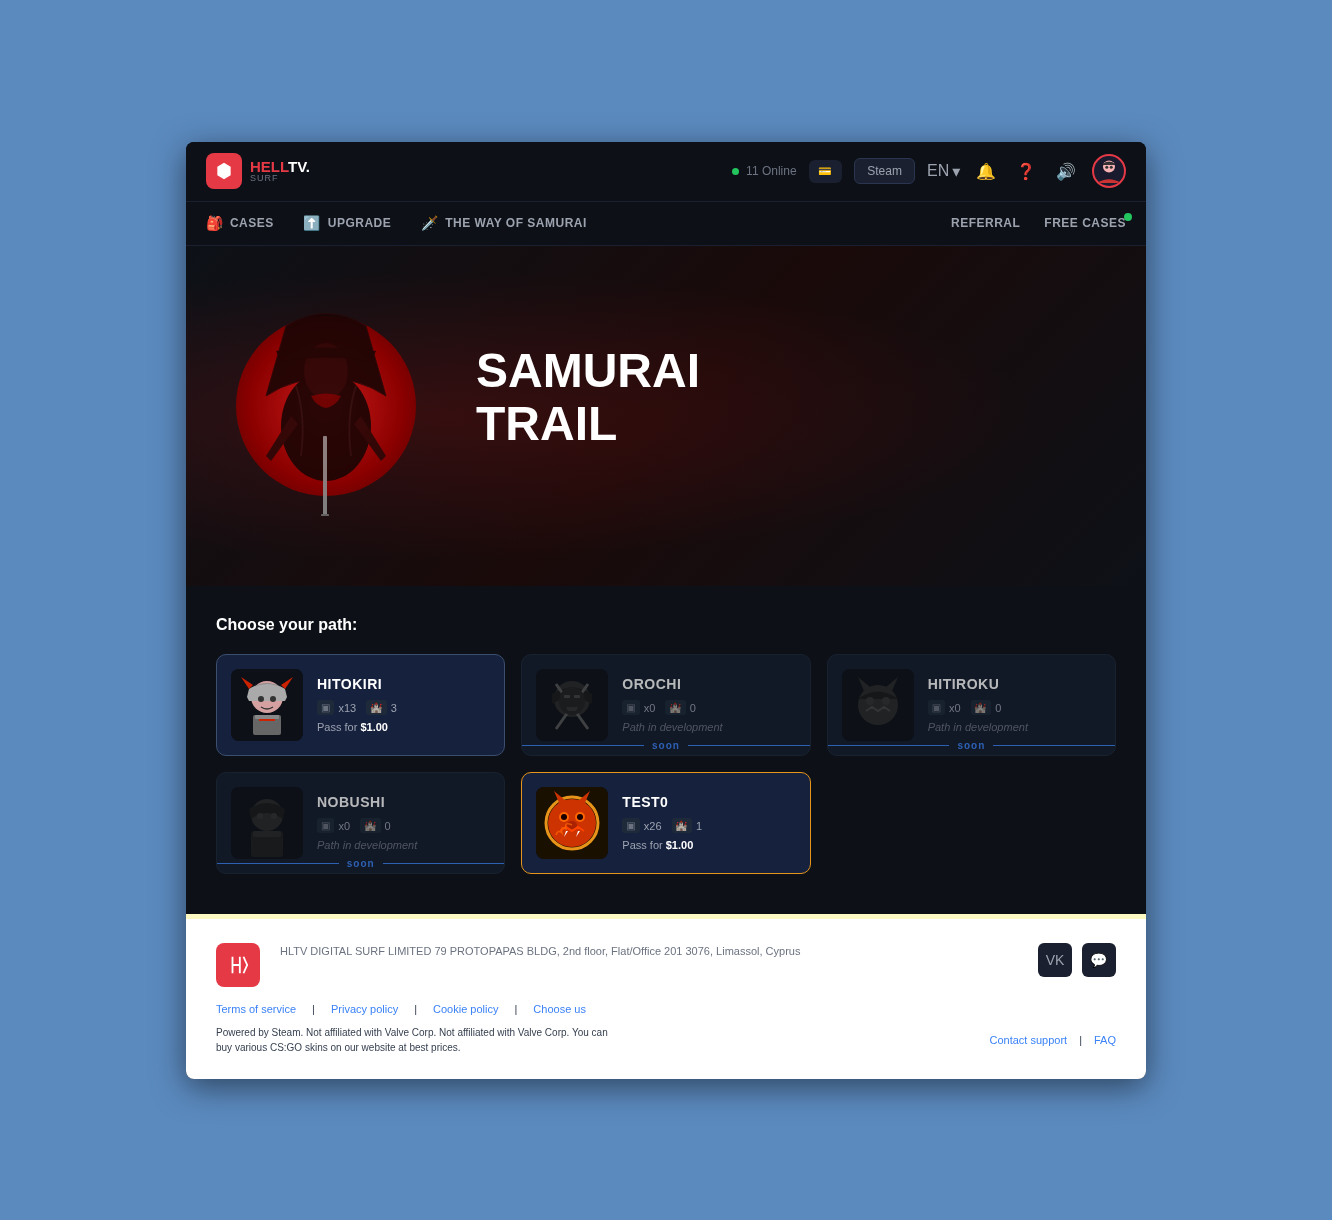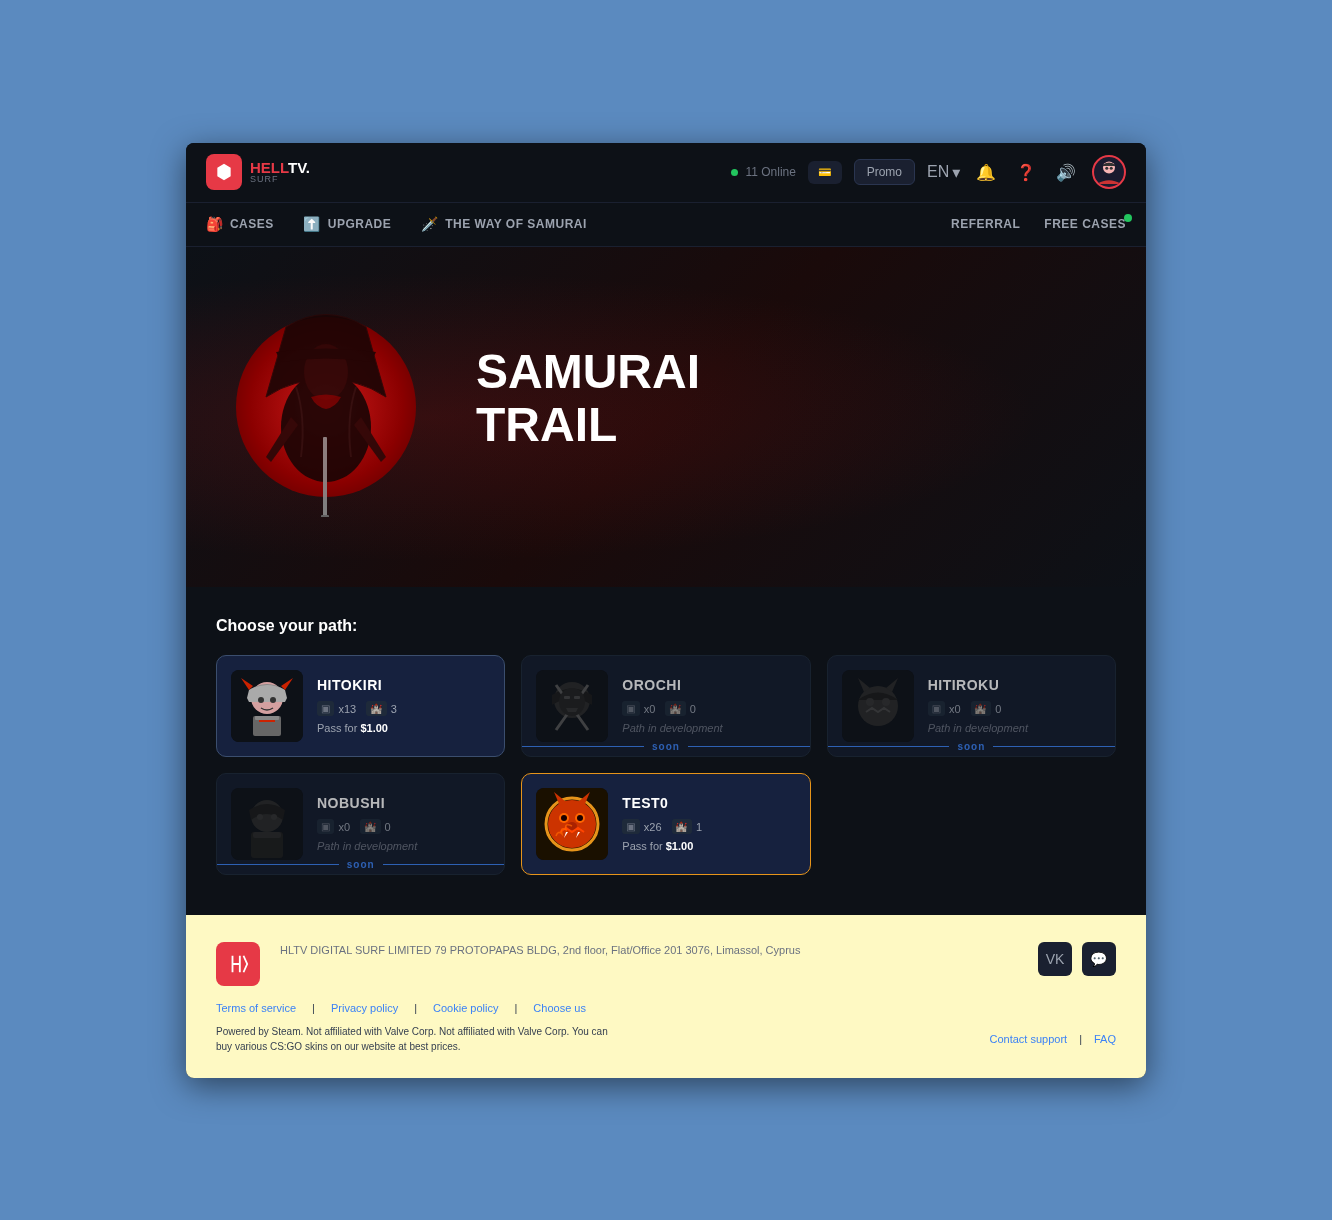"Promo" button.promo-btn { text: Promo -> Steam }
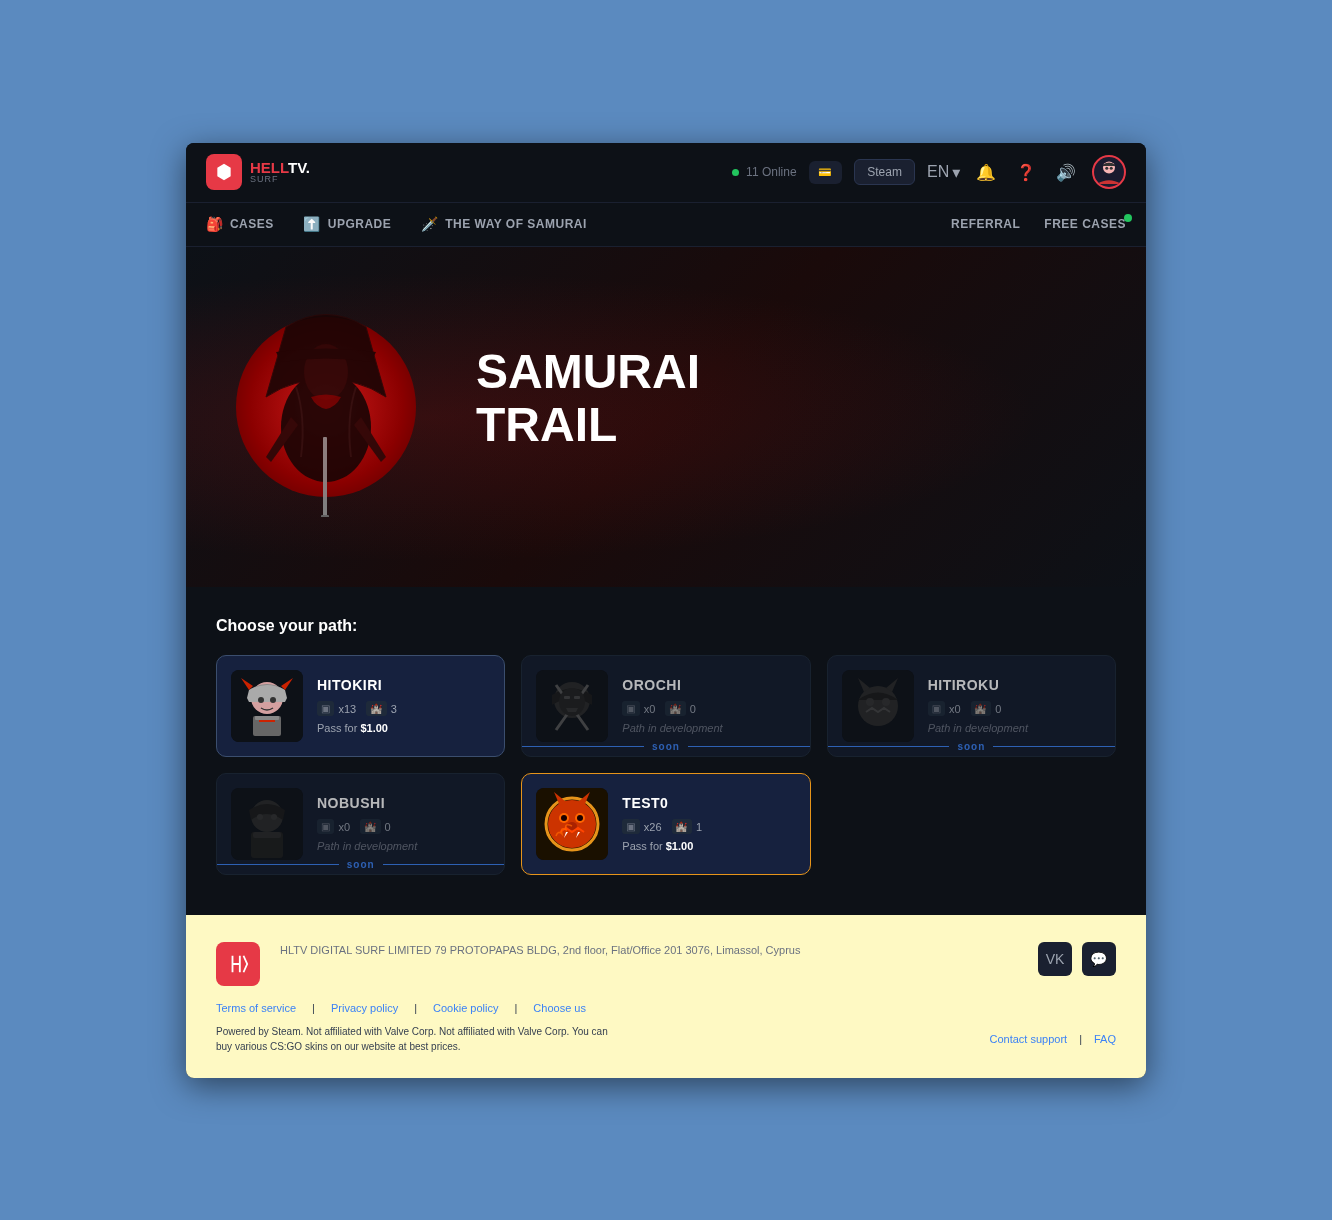"HLTV DIGITAL SURF LIMITED 79" .footer { background: #fef9c3 -> #ffffff; border-top: 3px solid #fef9c3 -> 5px solid #fef9c3 }
